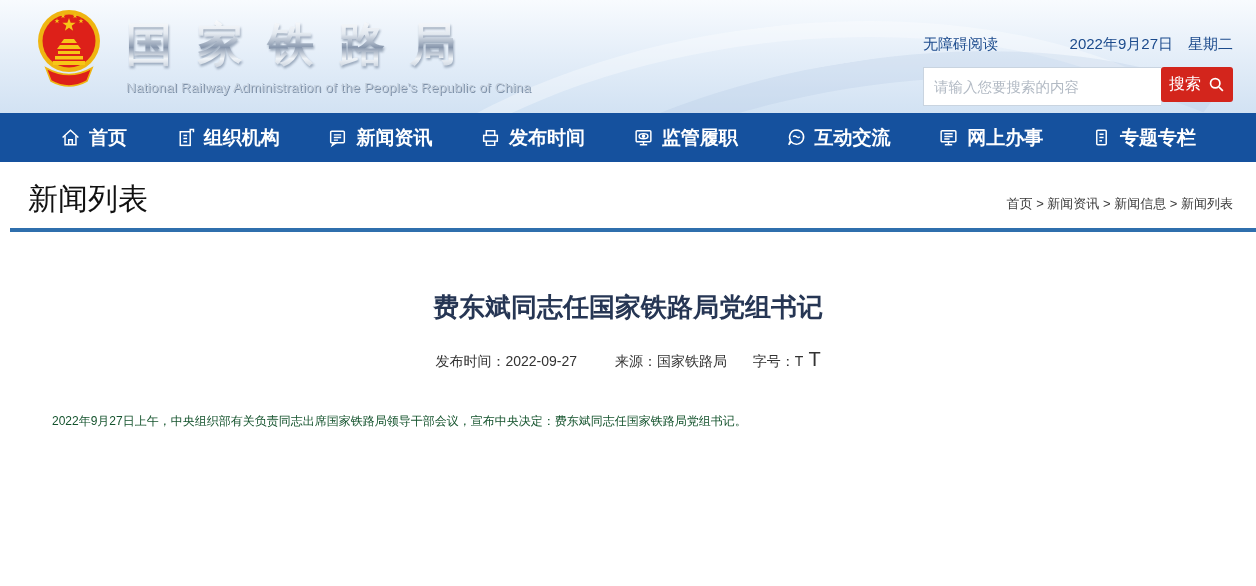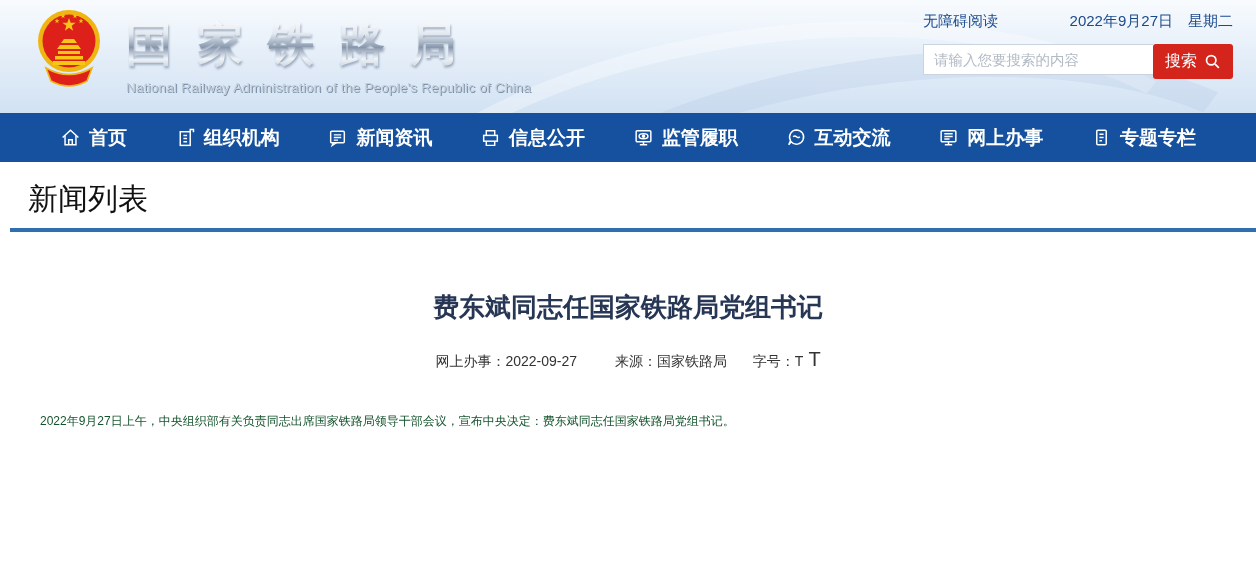"无障碍阅读" .header-right { top: 12px -> 35px }
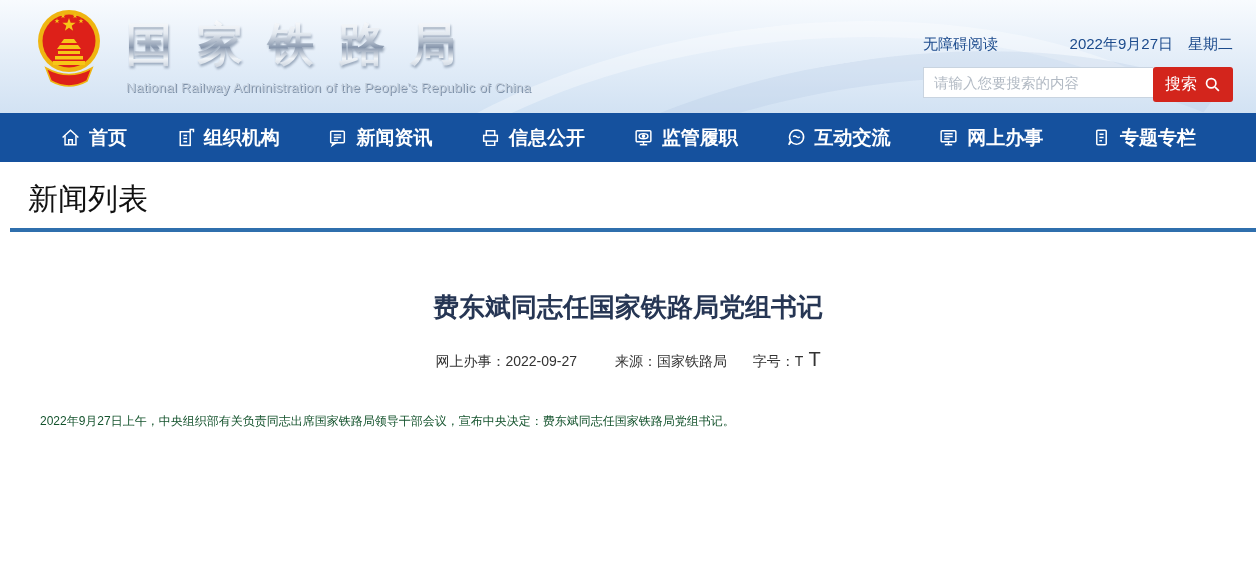"请输入您要搜索的内容" .search-input { height: 31px -> 39px }
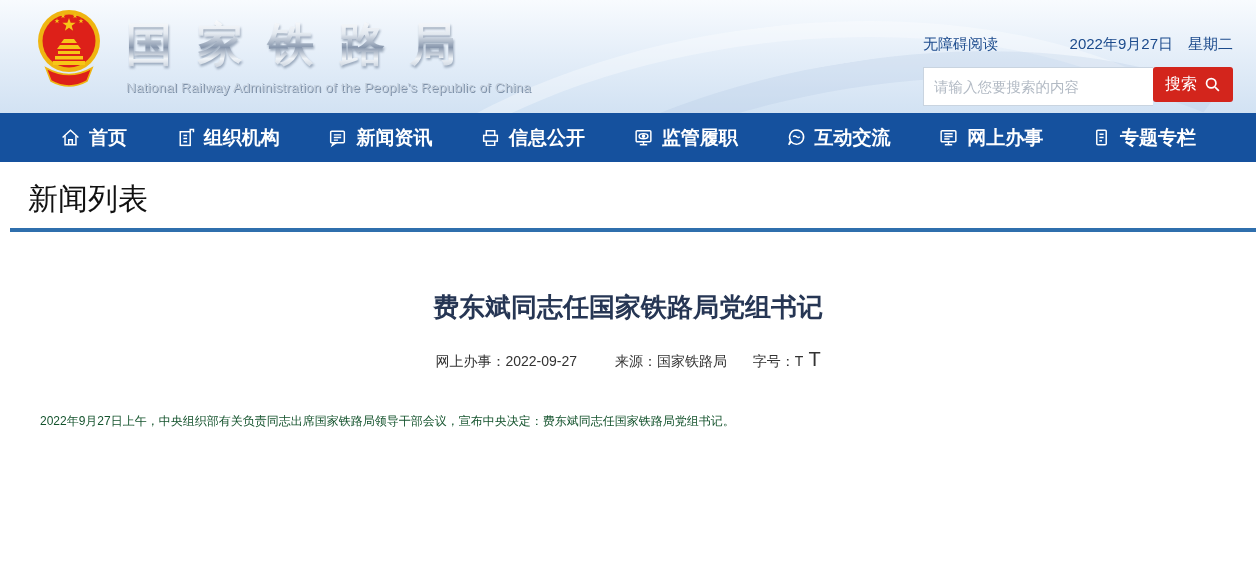"搜索" .search-btn { width: 80px -> 72px }
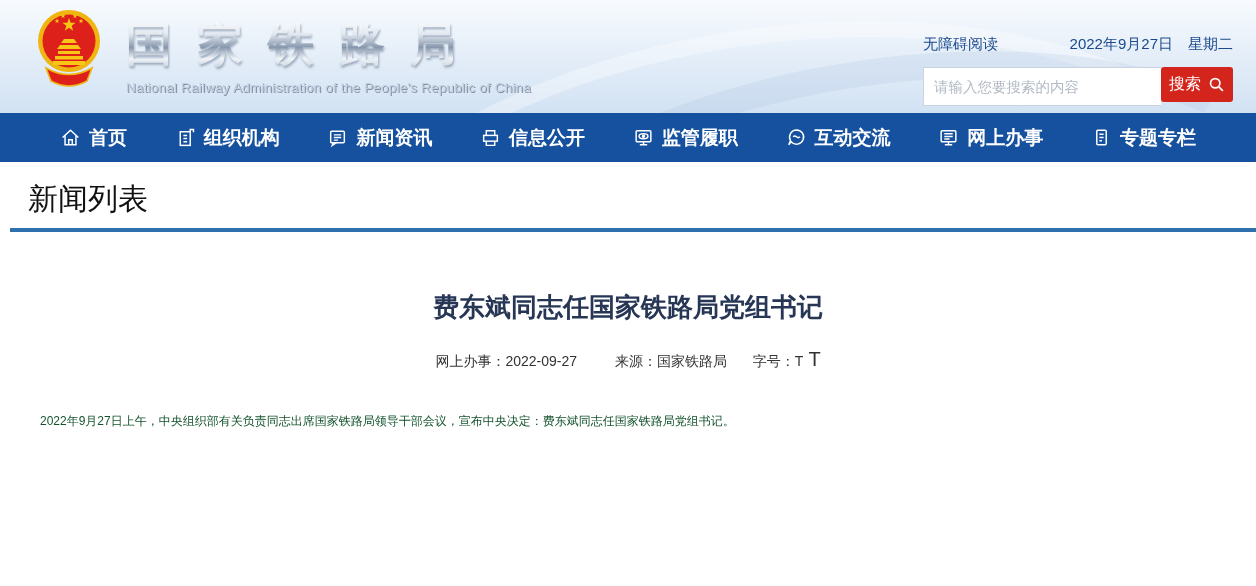"信息公开" span { text: 信息公开 -> 发布时间 }
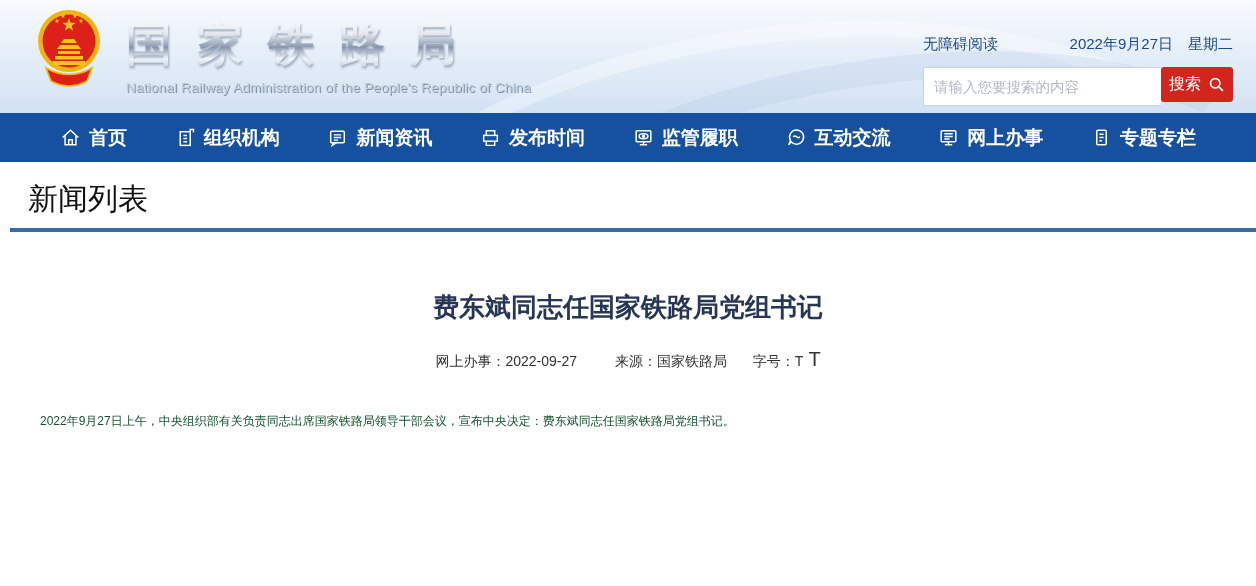"首页 > 新闻资讯 > 新闻信息" div.breadcrumb { html: none -> <div><span>首页</span><span> &gt; </span><span>新闻资讯</span><span> &gt; </span><span>新闻信息</span><span> &gt; </span><span>新闻列表</span></div> }
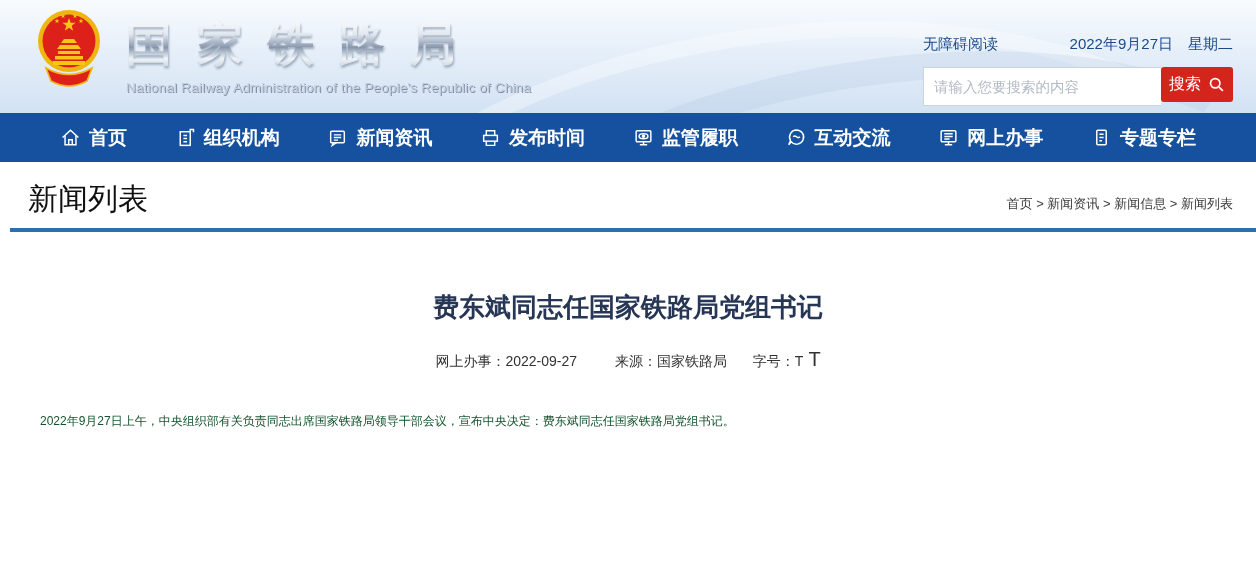"费东斌同志任国家铁路局党组书记" .article { padding: 58px 16px 0 -> 58px 28px 0 }
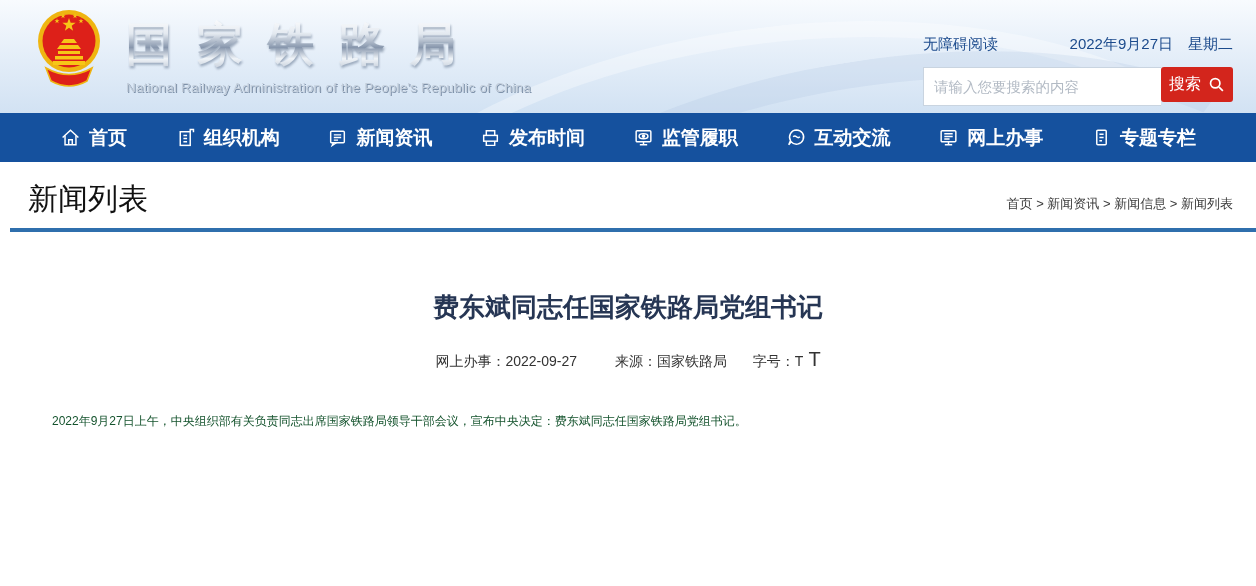"网上办事：" span { text: 网上办事 -> 发布时间 }
